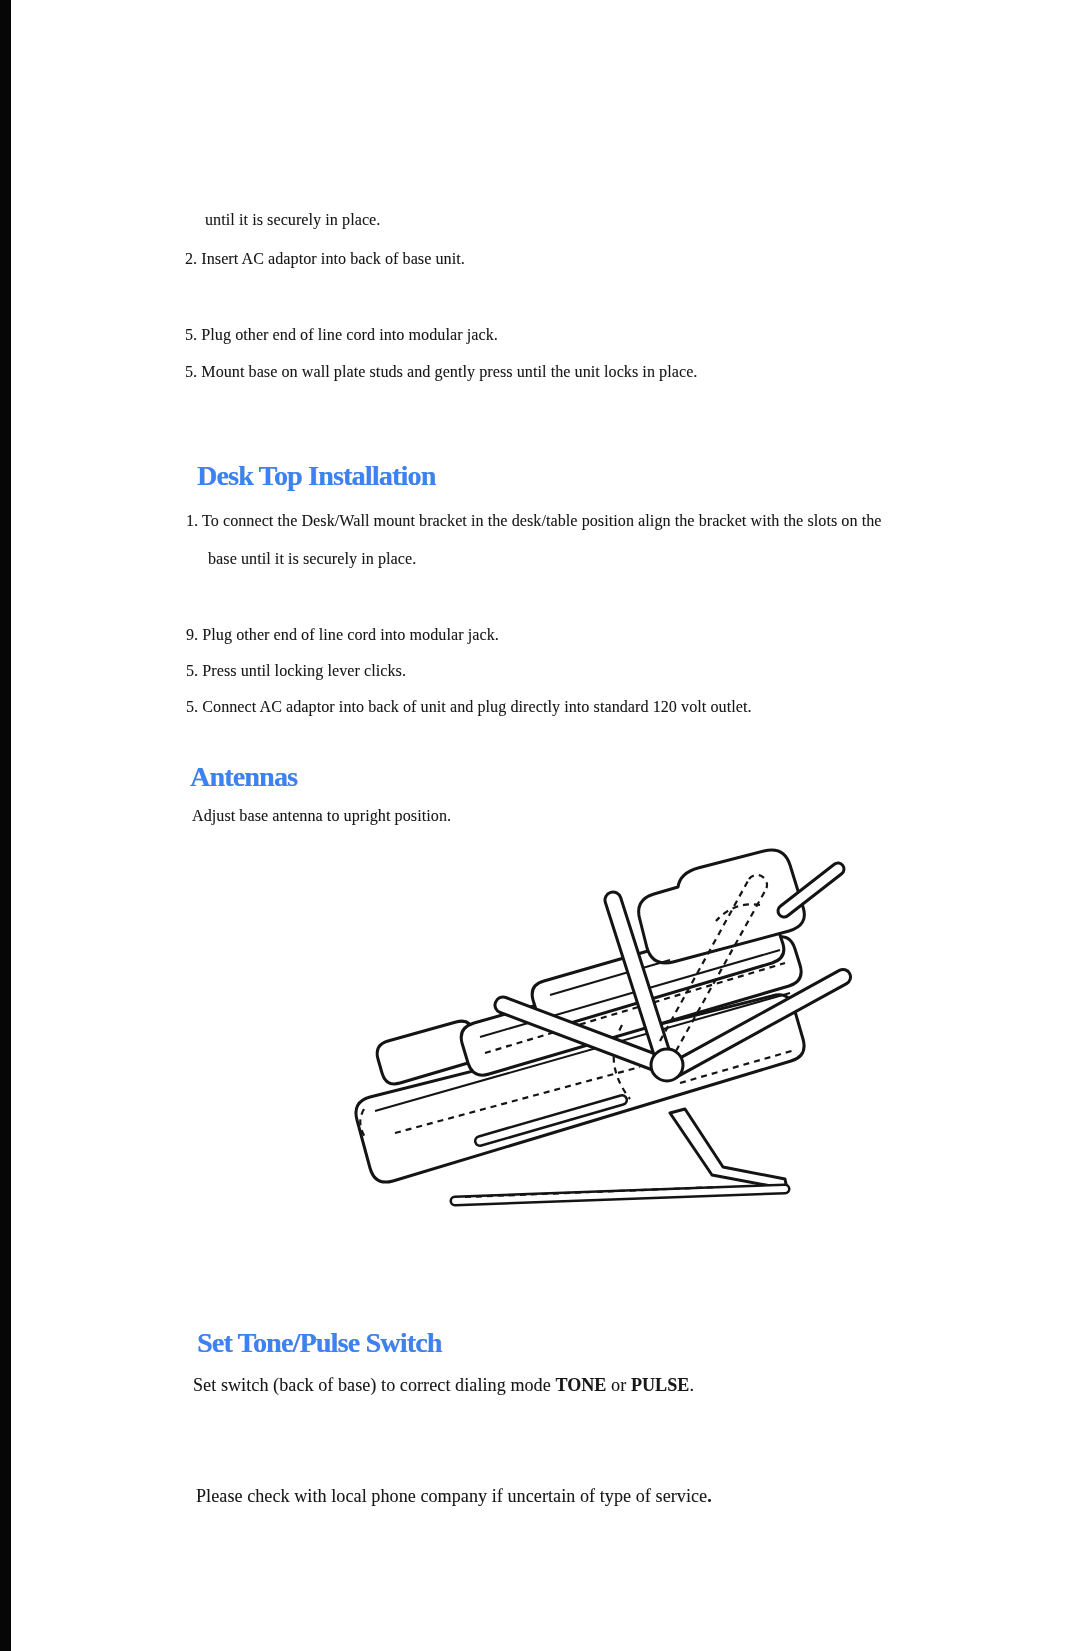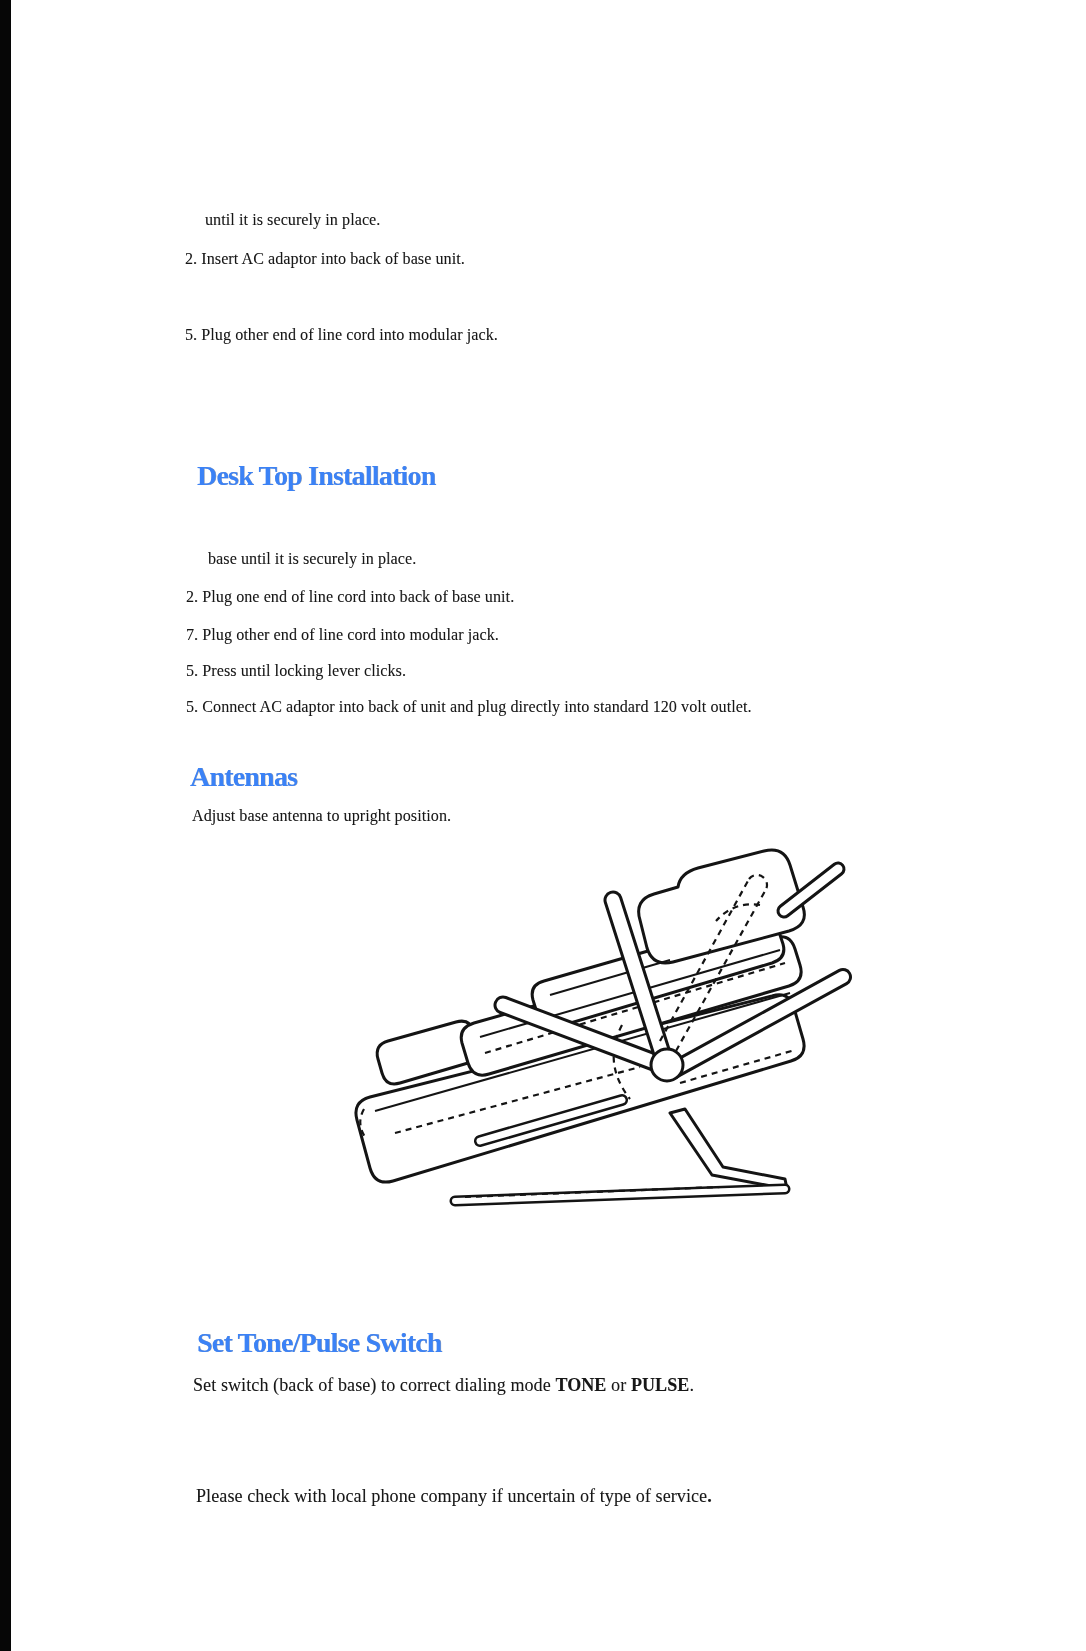"5. Mount base on wall" div.line { html: none -> <div>5. Mount base on wall plate studs and gently press until the unit locks in place.</div> }
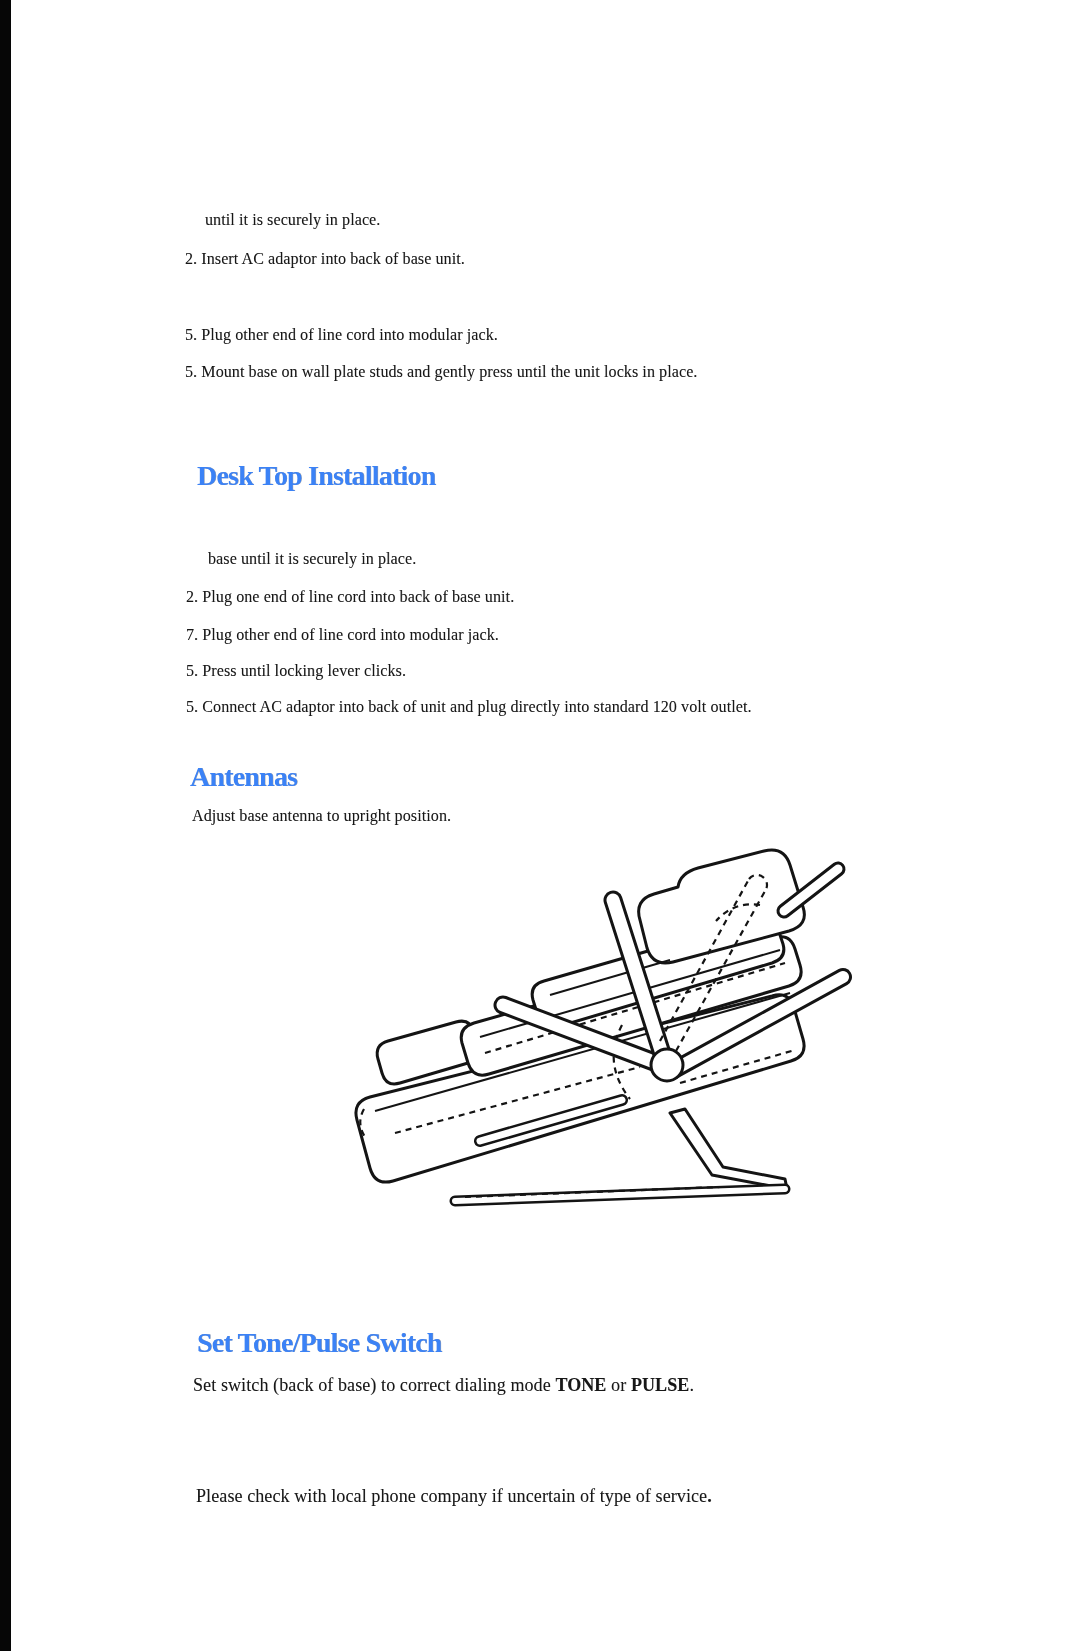"1. To connect the Desk/Wall" div.line { html: none -> <div>1. To connect the Desk/Wall mount bracket in the desk/table position align the bracket with the slots on the</div> }
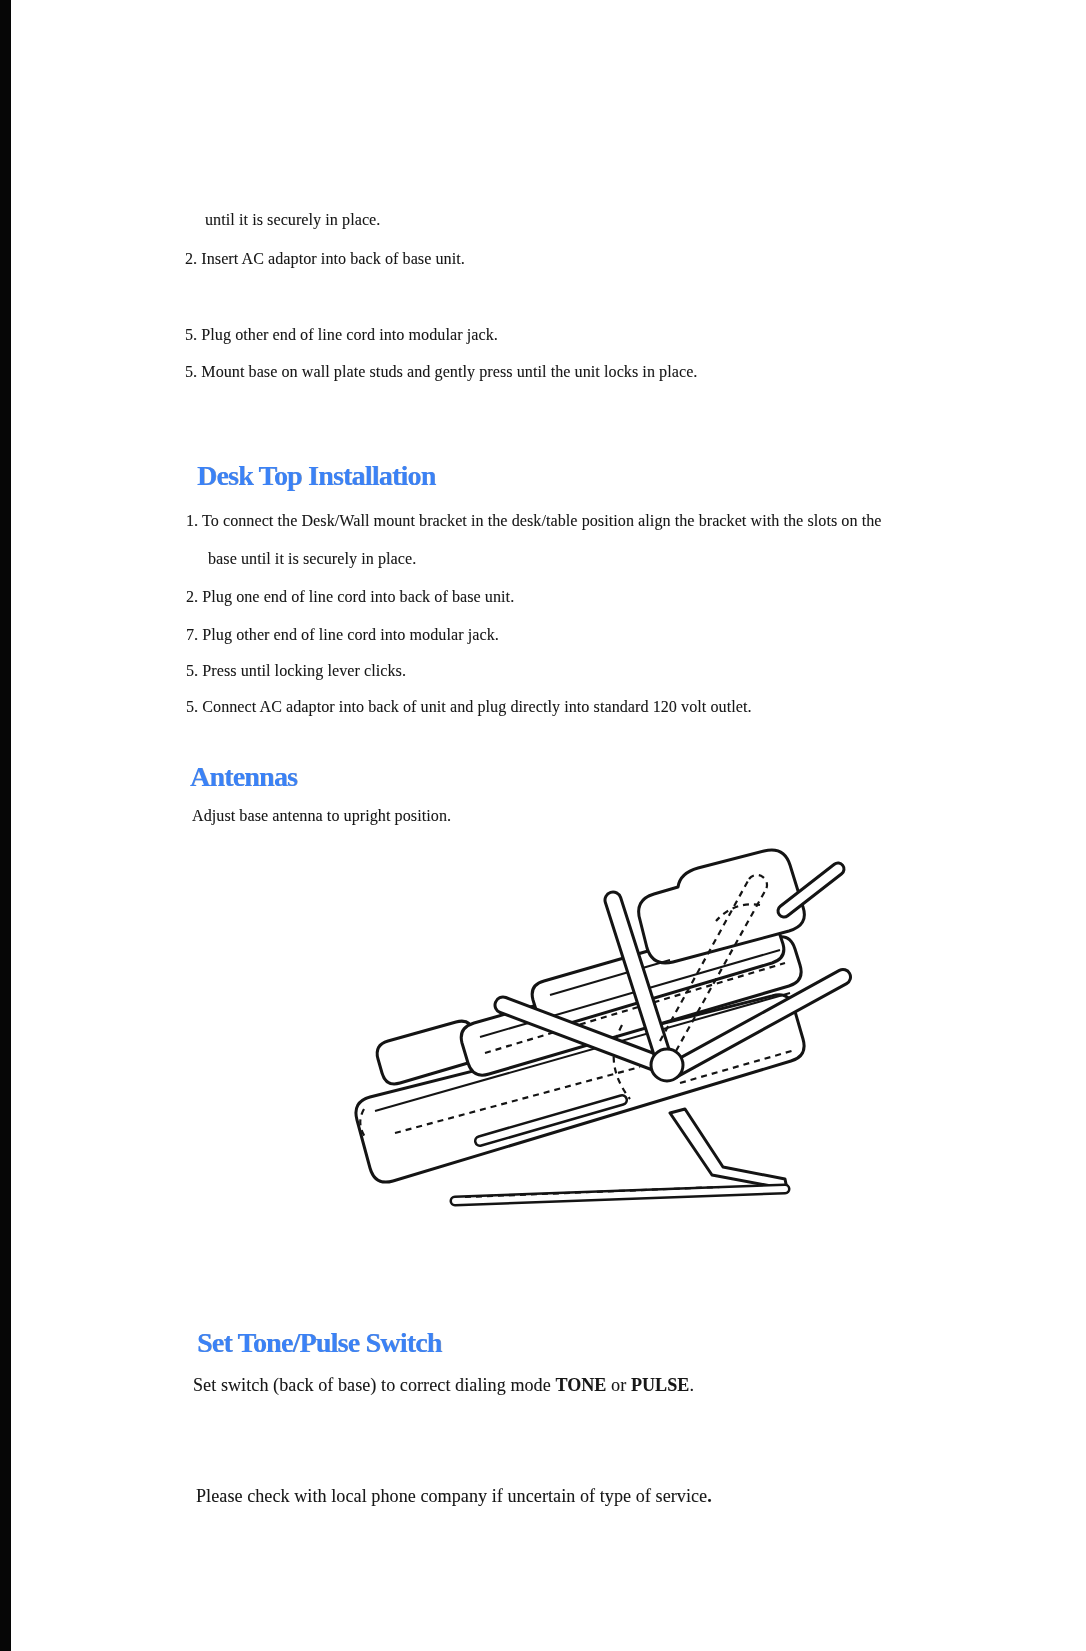"2. Plug one end of" div.line { html: <div>2. Plug one end of line cord into back of base unit.</div> -> none }
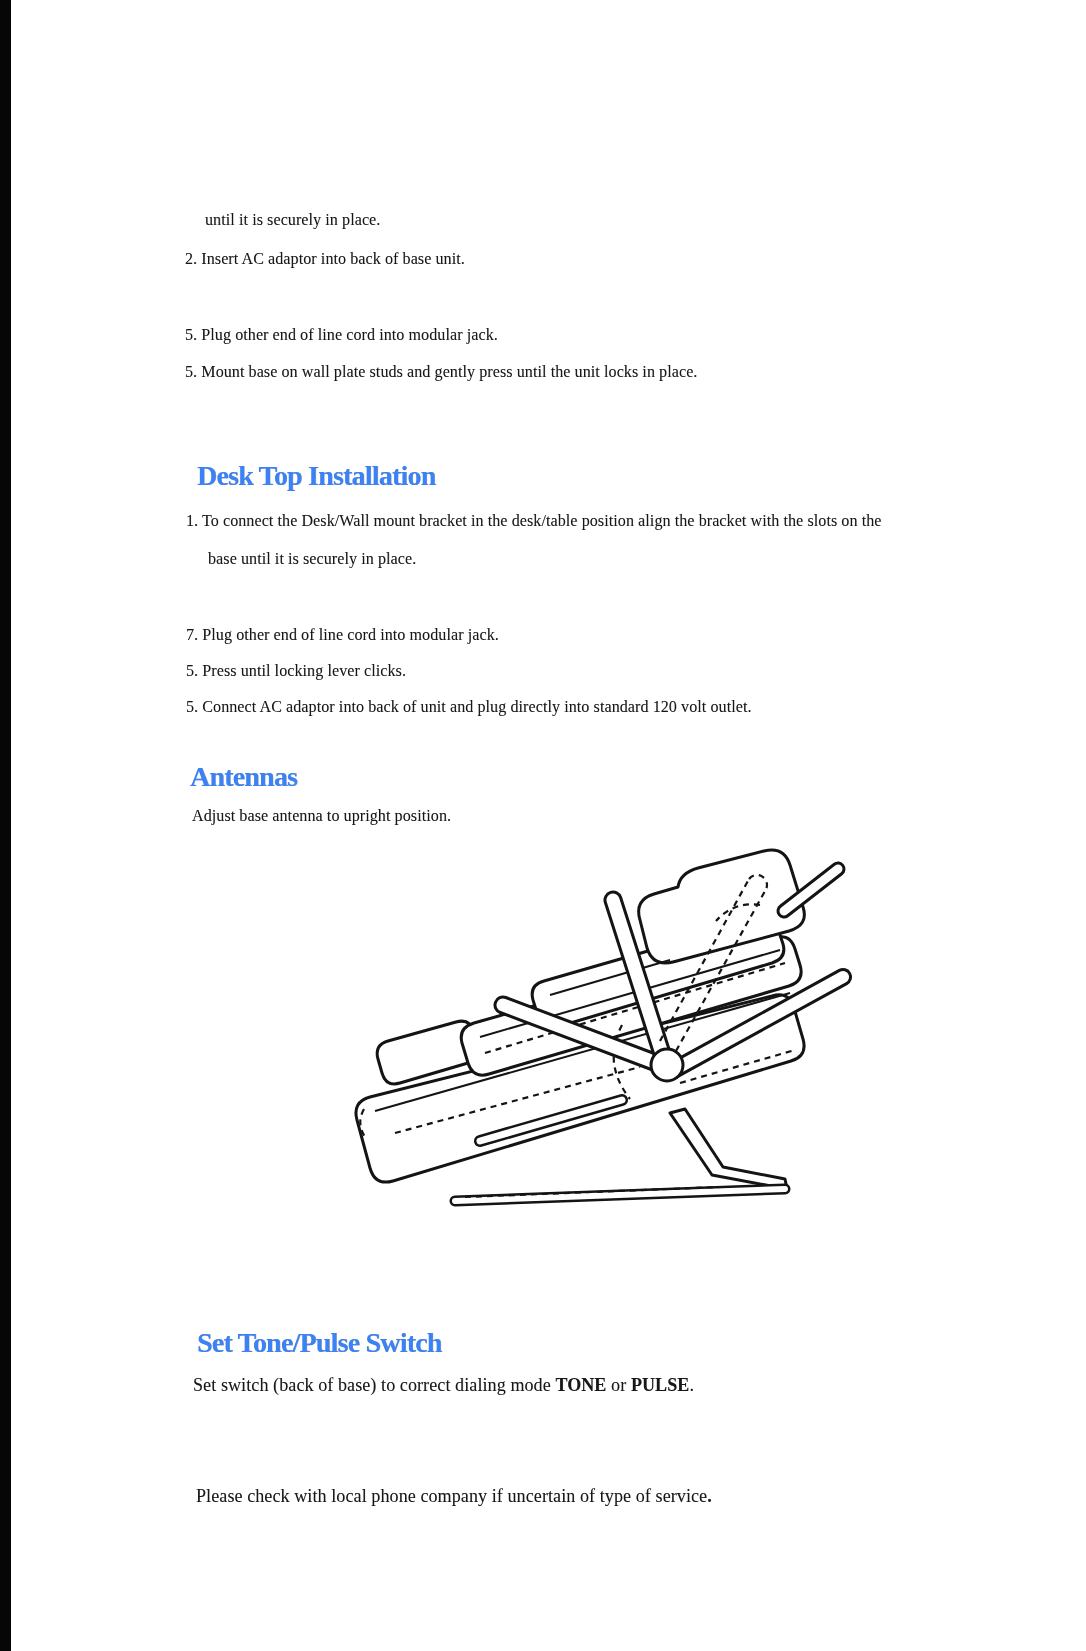"7. Plug other end of" div.line { text: 7 -> 9 }
